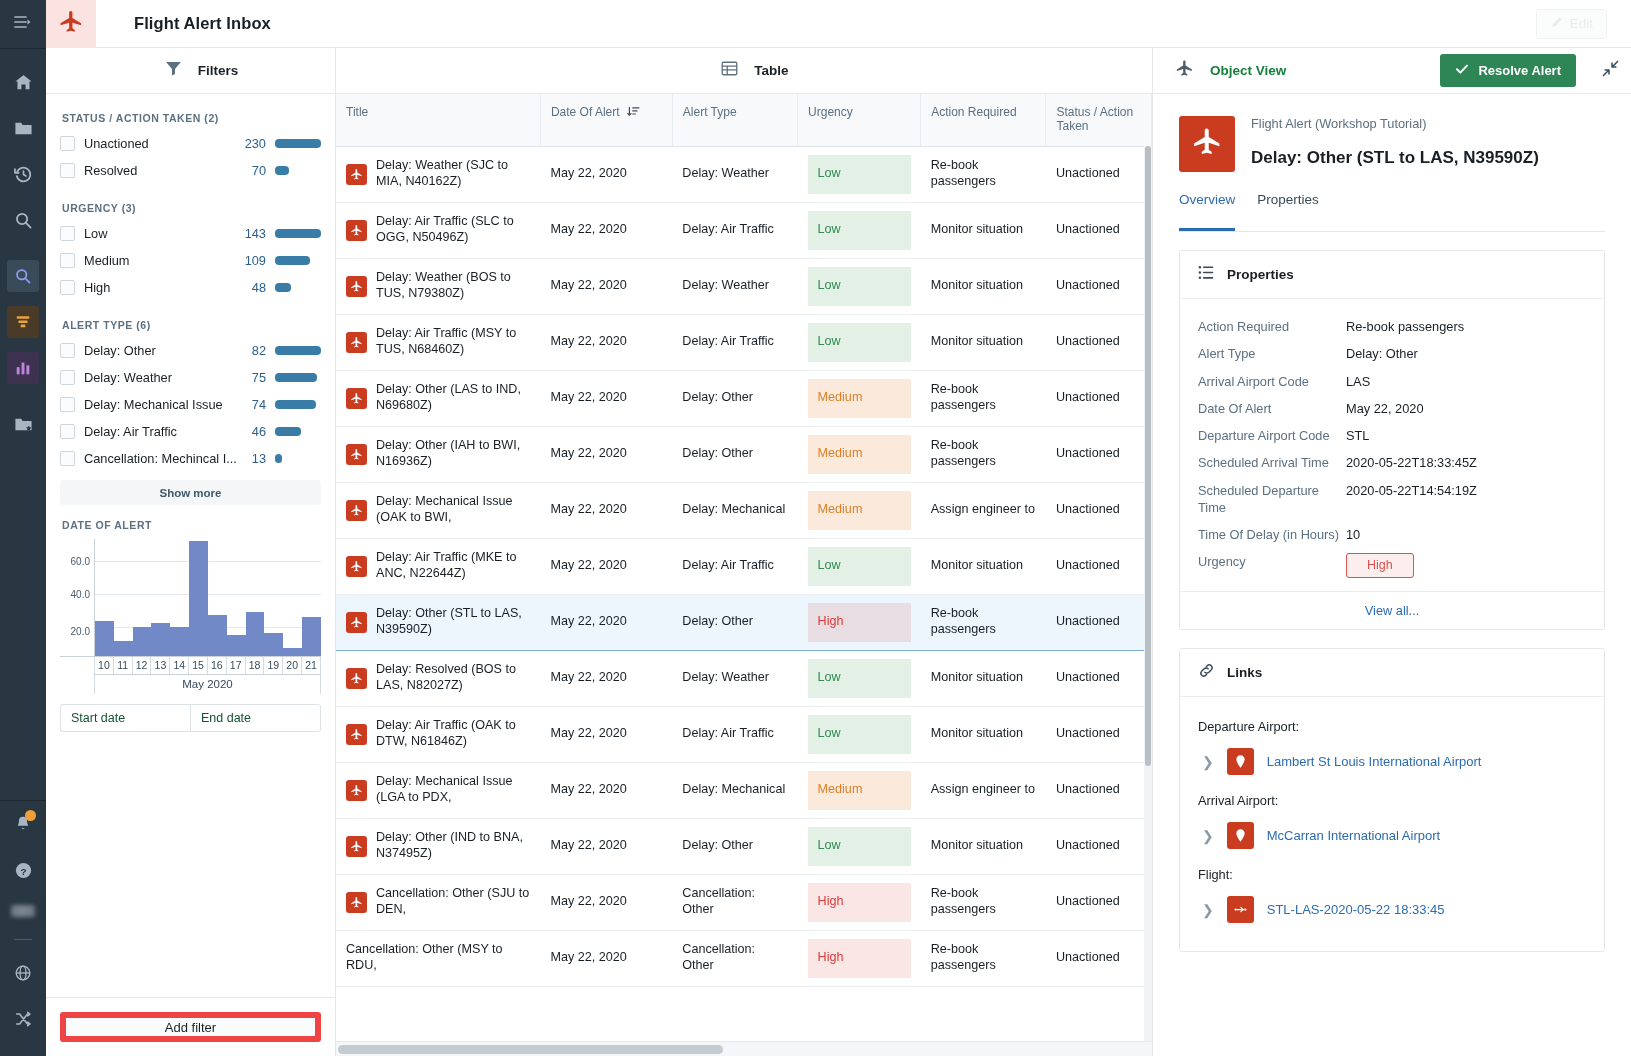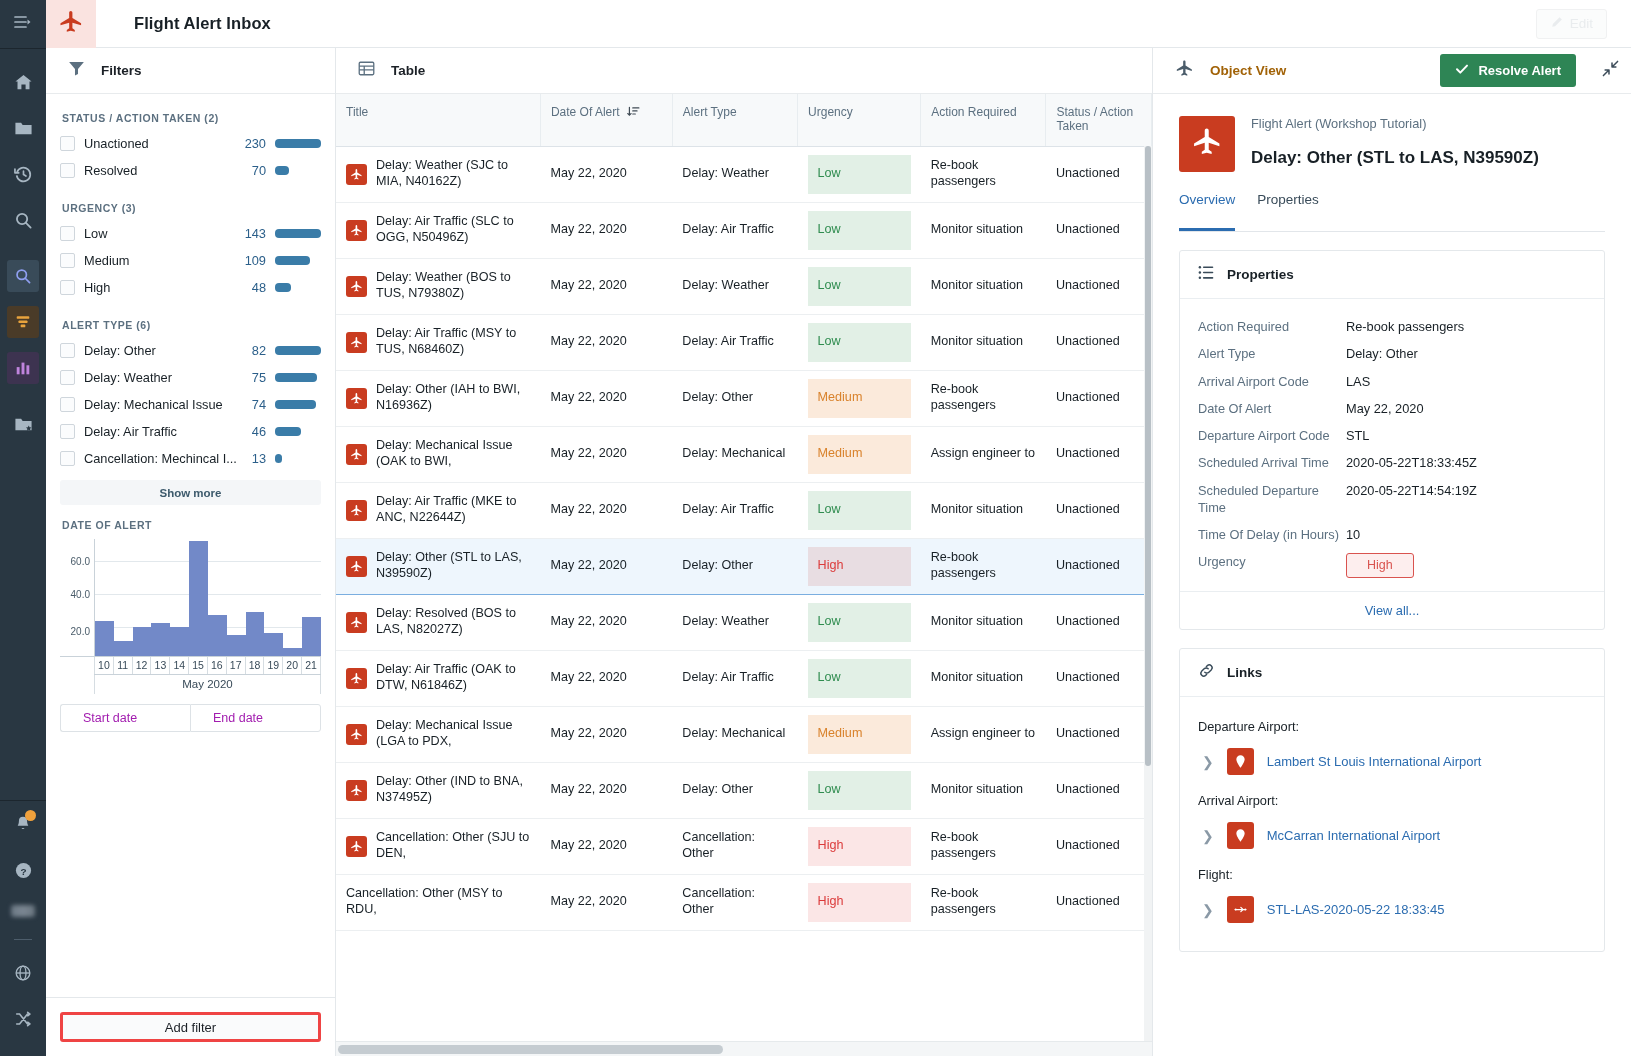"Filters" .pane-head { justify-content: none -> center }
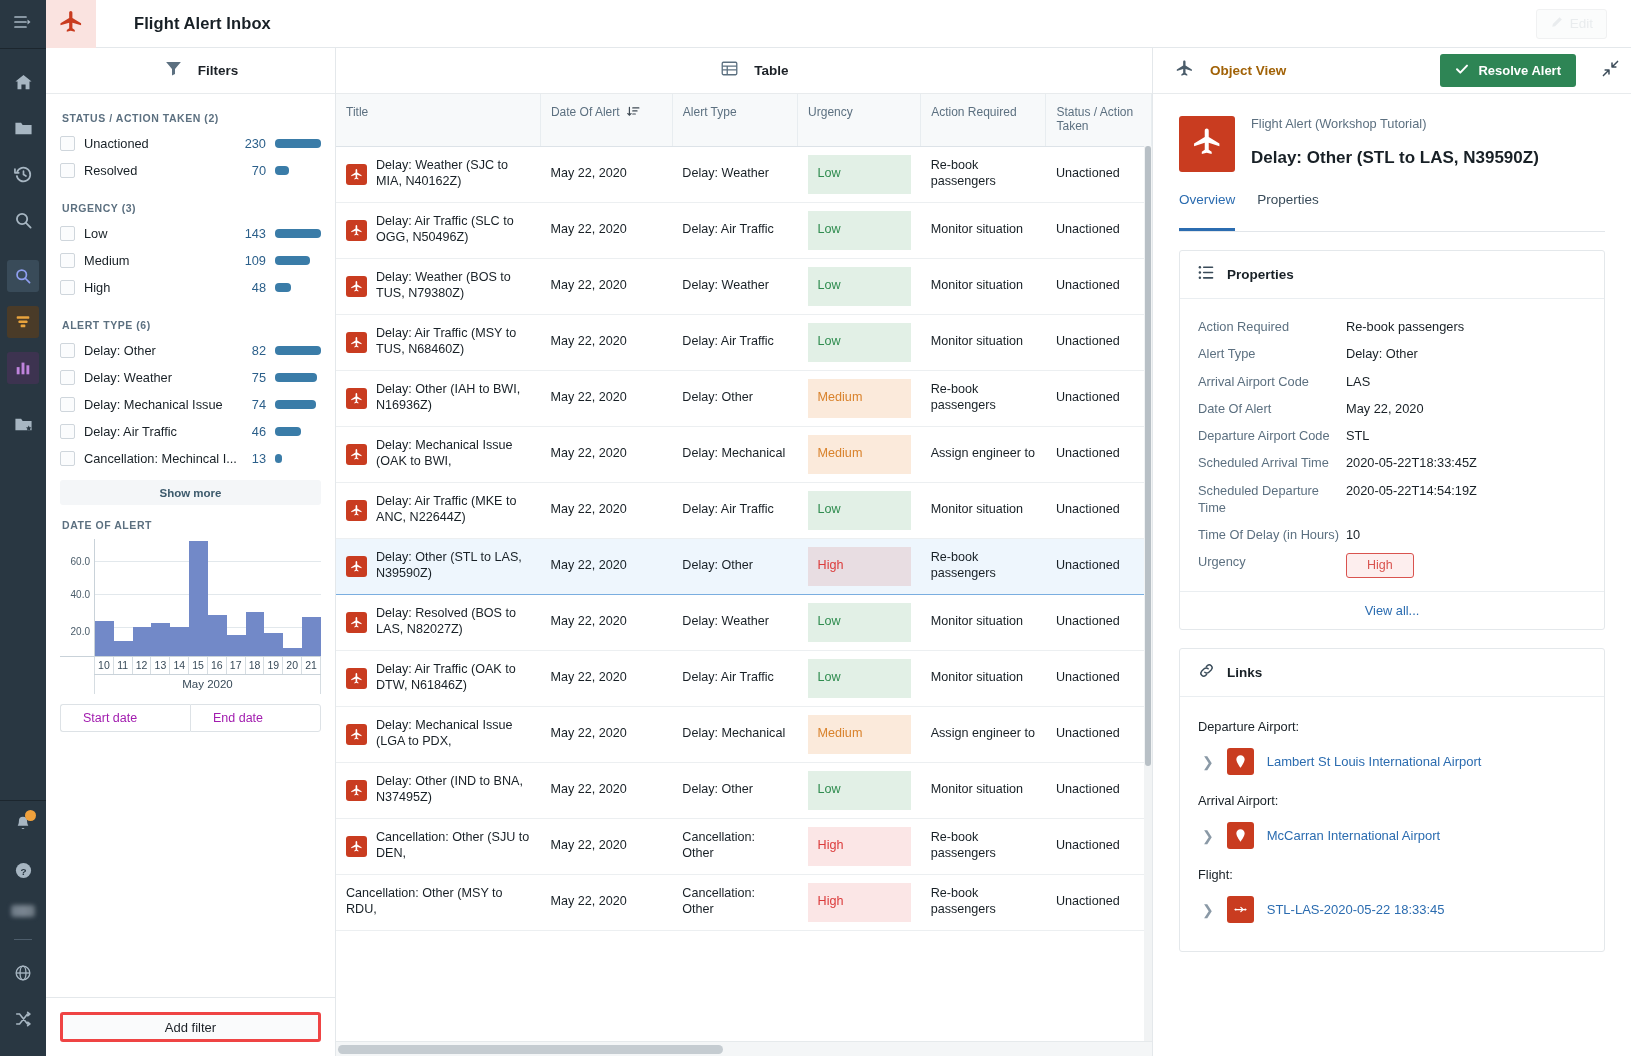"Object View" .obj-head-label { color: #a16207 -> #15803d }
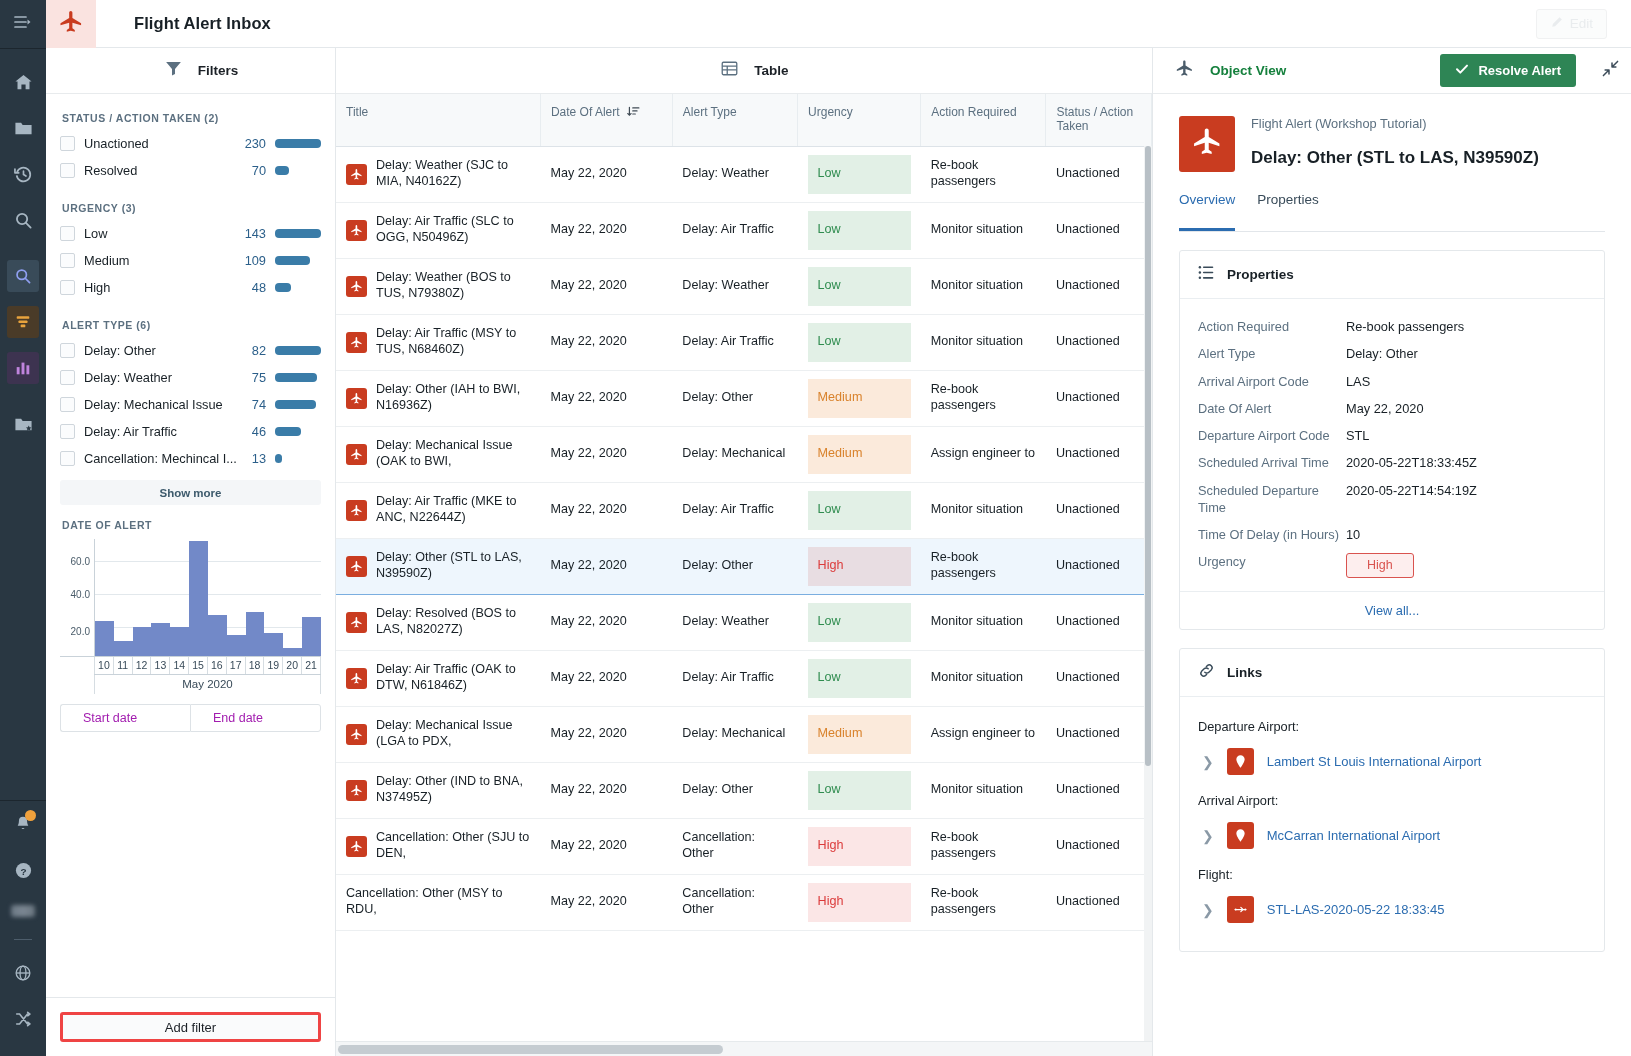"Delay: Other (LAS to IND," tr { html: none -> <tr> <td> <div> <span> <svg> <path></path> </svg> </span> <span>Delay: Other (LAS to IND, N69680Z)</span> </div> </td> <td>May 22, 2020</td> <td>Delay: Other</td> <td> <div>Medium</div> </td> <td>Re-book passengers</td> <td>Unactioned</td> </tr> }
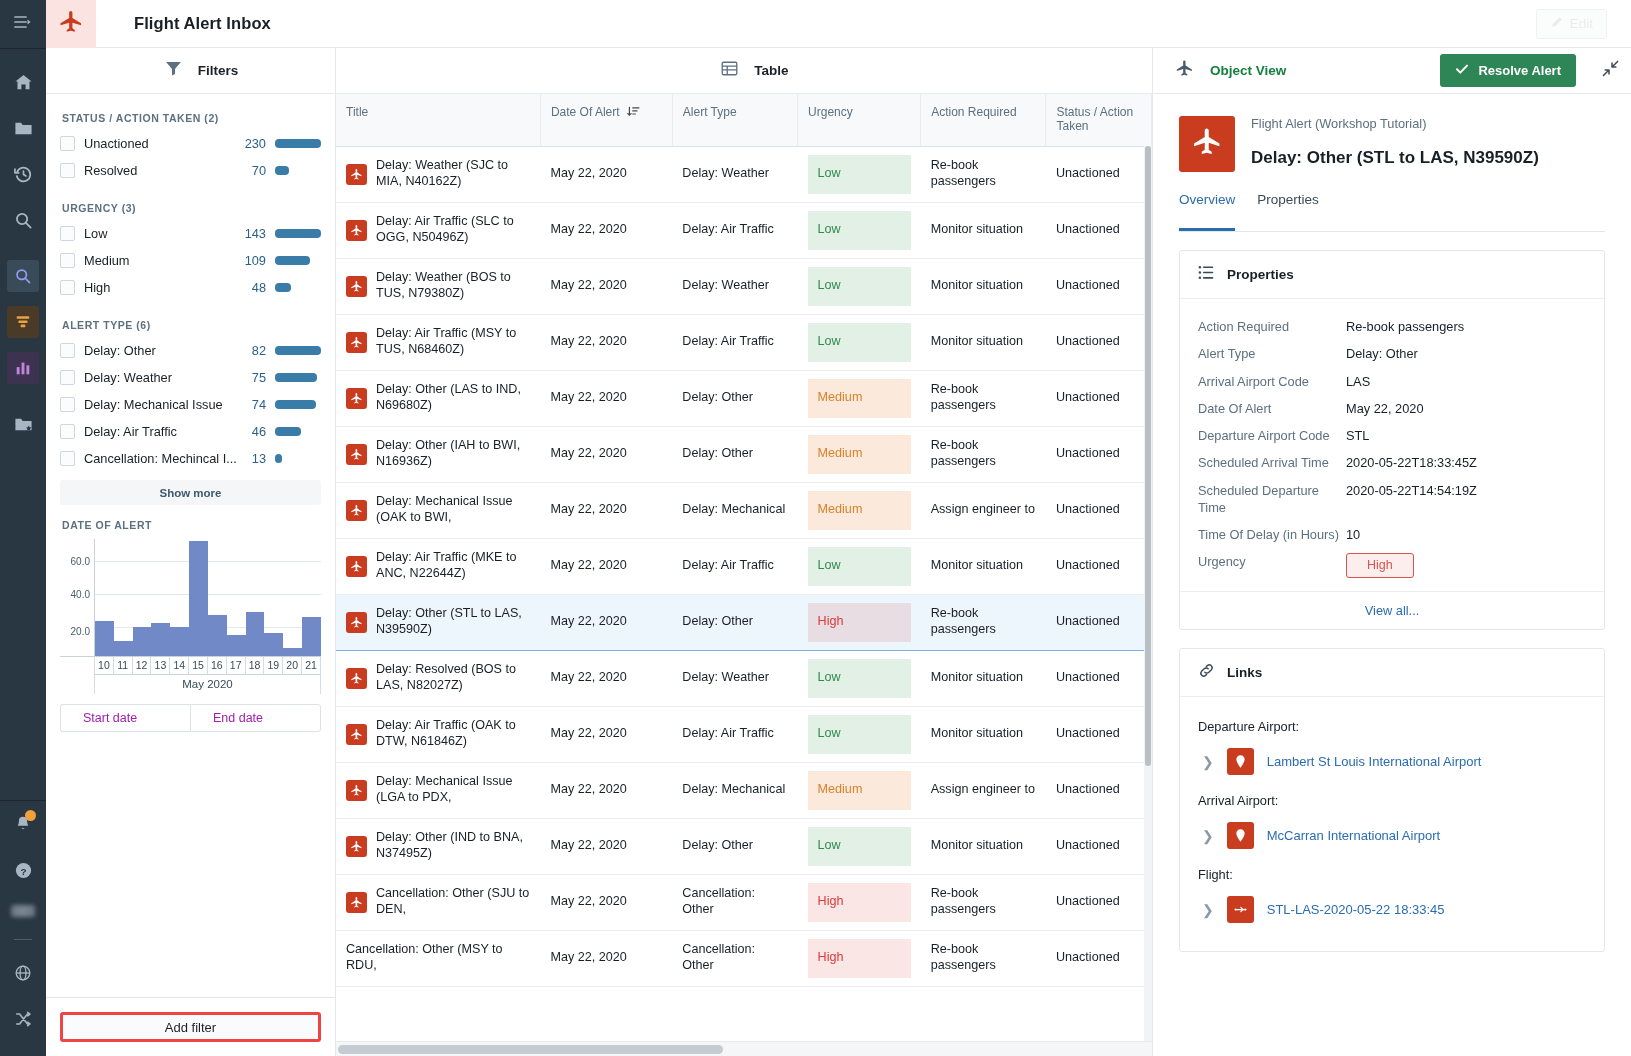"Start date" .date-input { color: #a21caf -> #14532d; padding-left: 22px -> 10px }
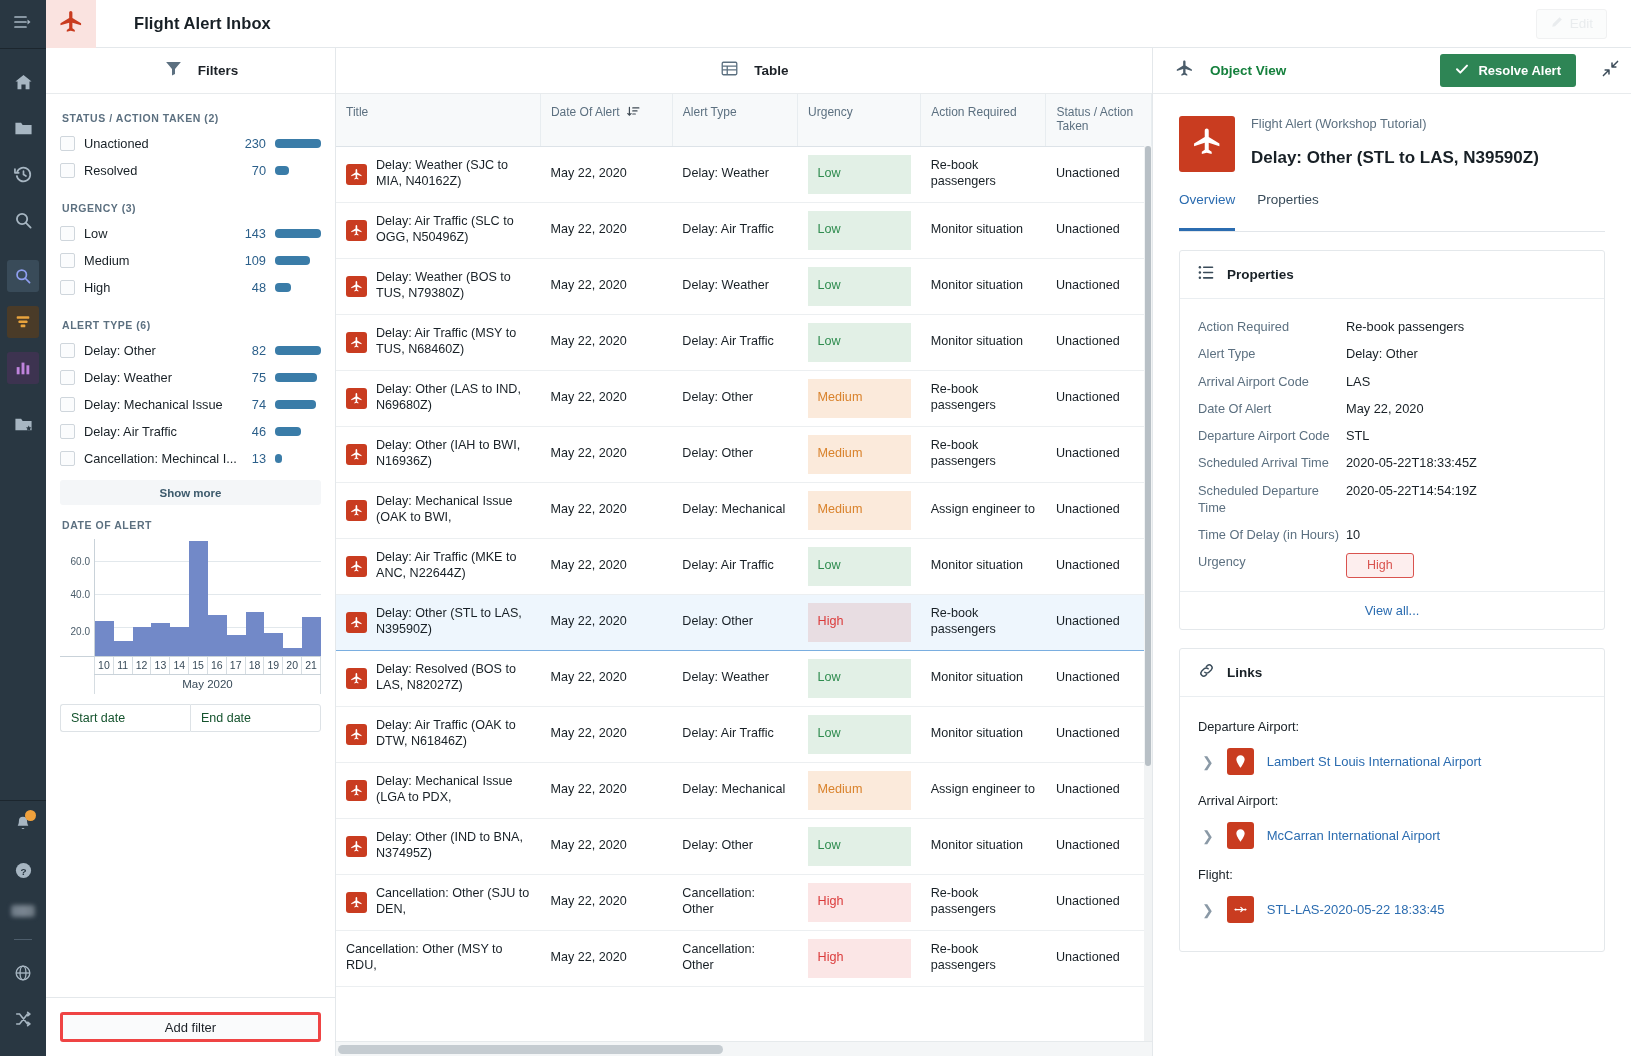"Add filter" .add-filter { border: 3px solid #ef4444 -> 6px solid #ef4444 }
